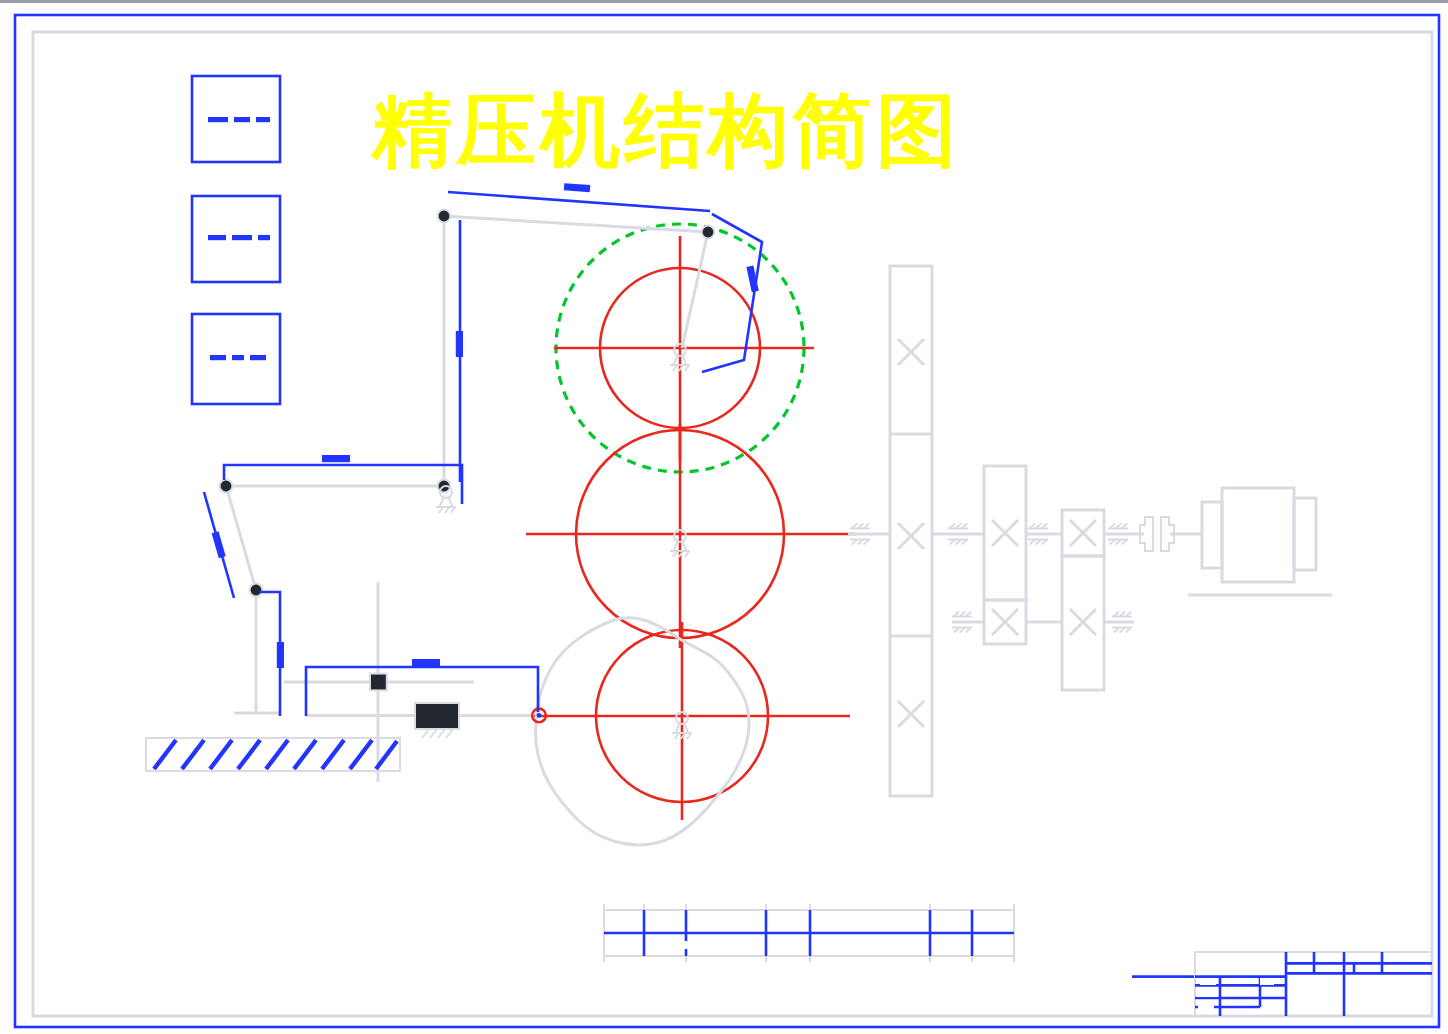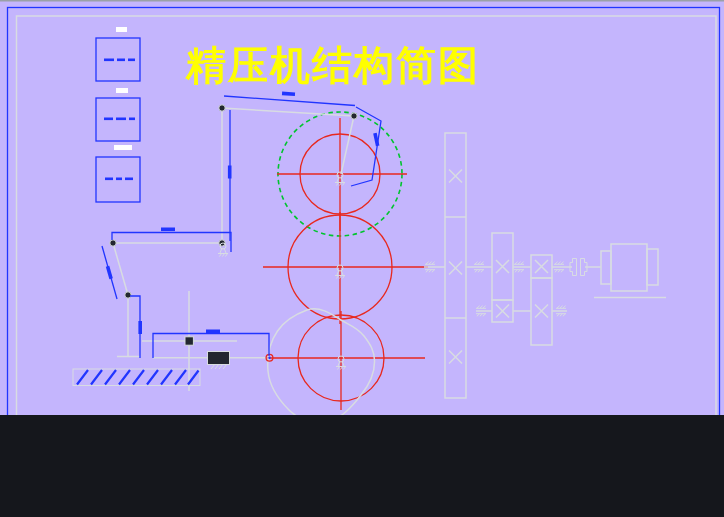"精压机结构简图" .stage { background: #c4b5fd -> #ffffff; height: 415px -> 517px }
